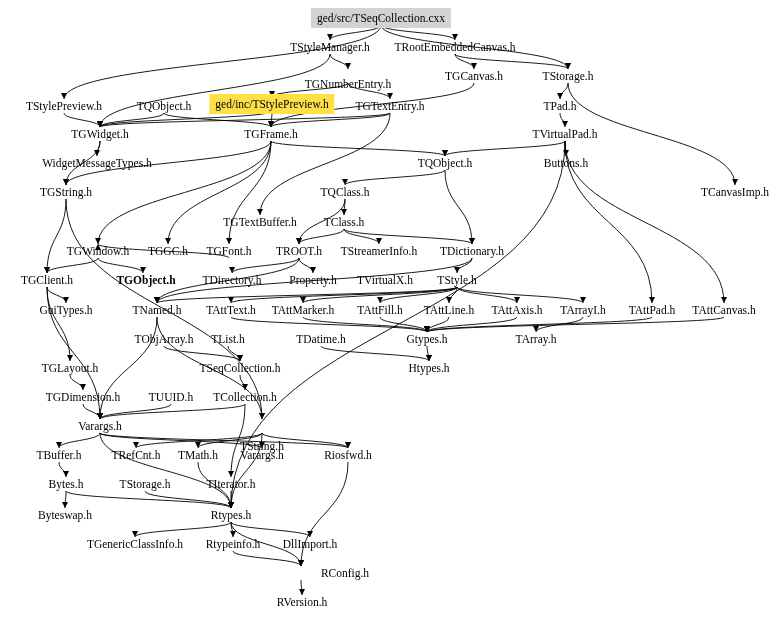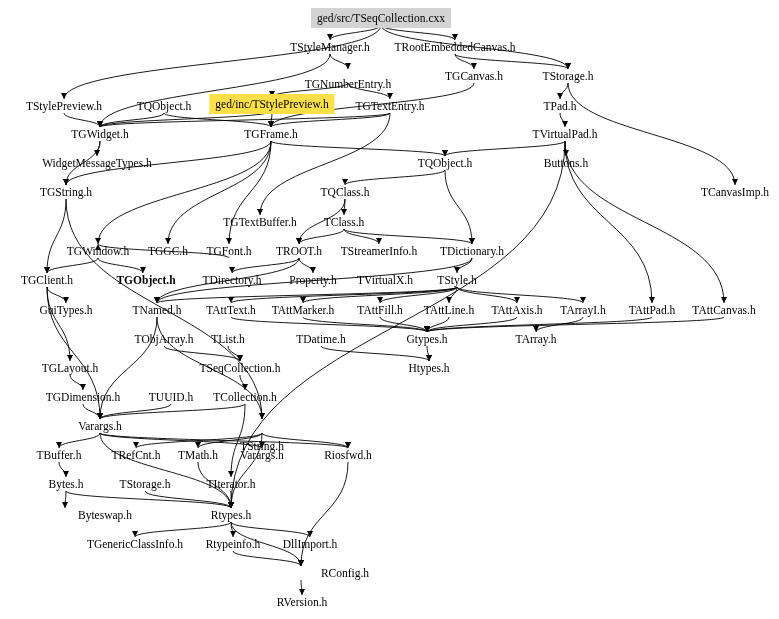"Byteswap.h" div.node { margin-left: 40px -> none }
